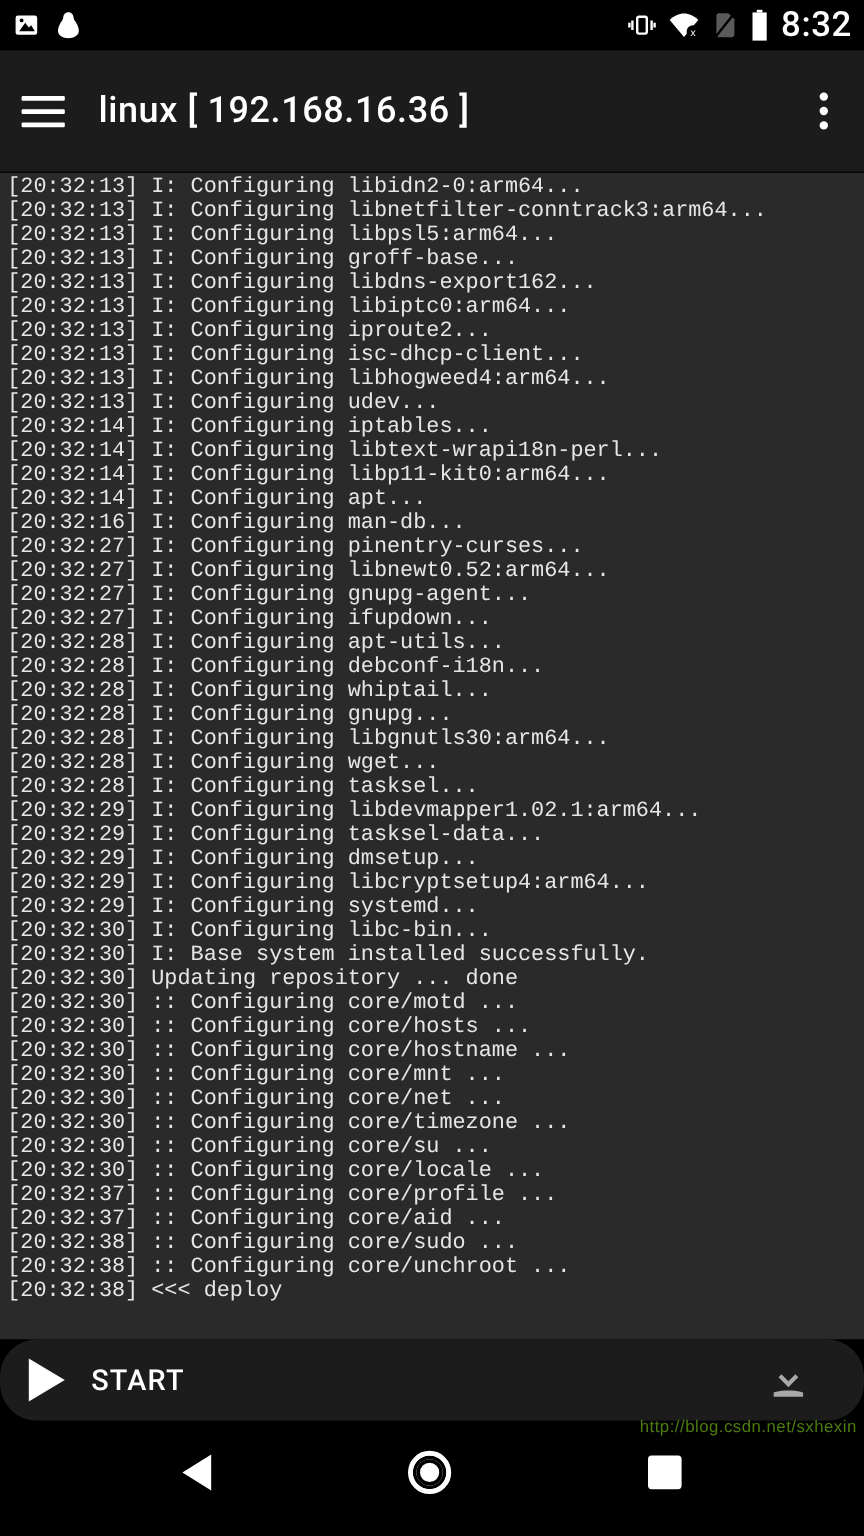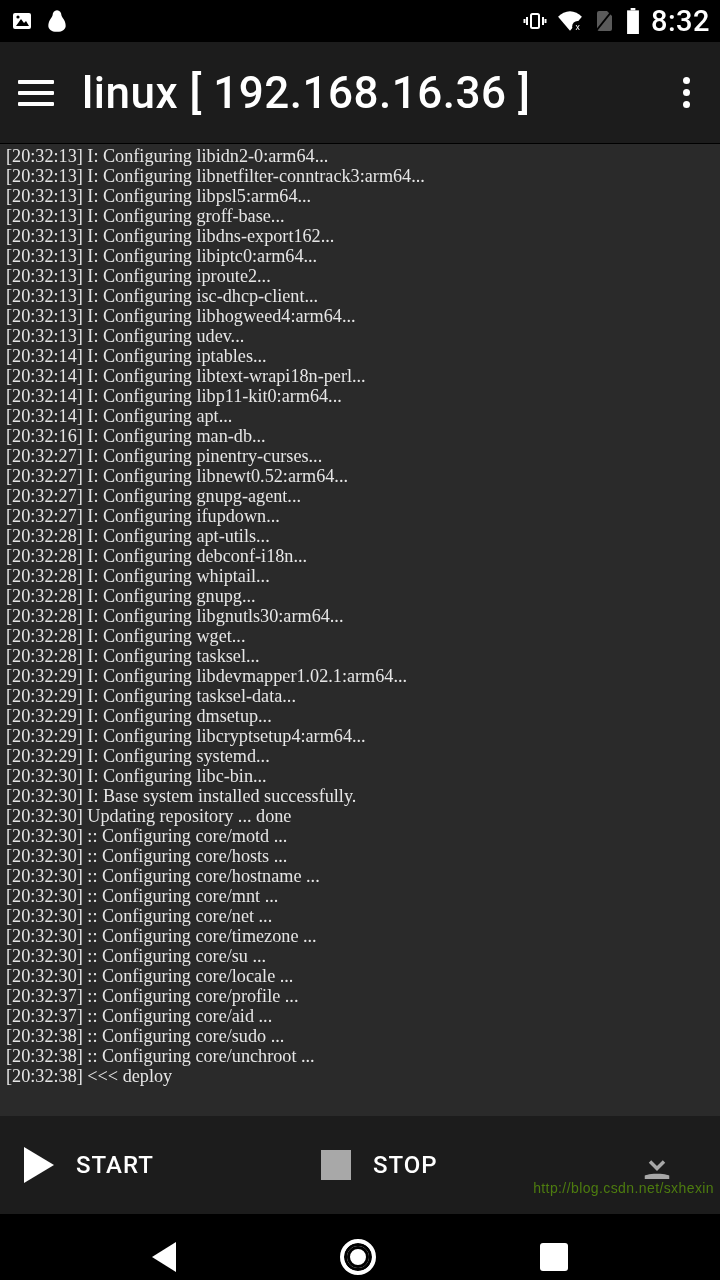"linux [ 192.168.16.36 ]" .app-title { font-size: 44px -> 30px }
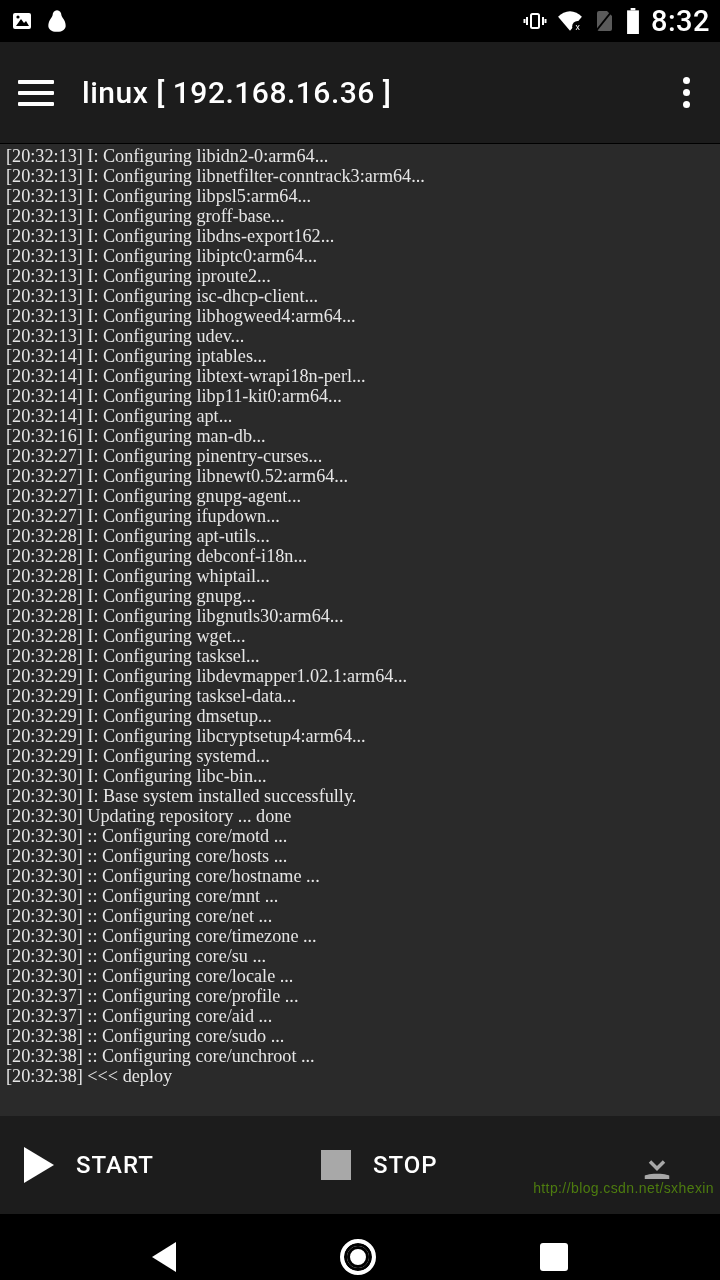"[20:32:13] I: Configuring" .terminal { font-family: Liberation Serif, serif -> Liberation Mono, monospace }
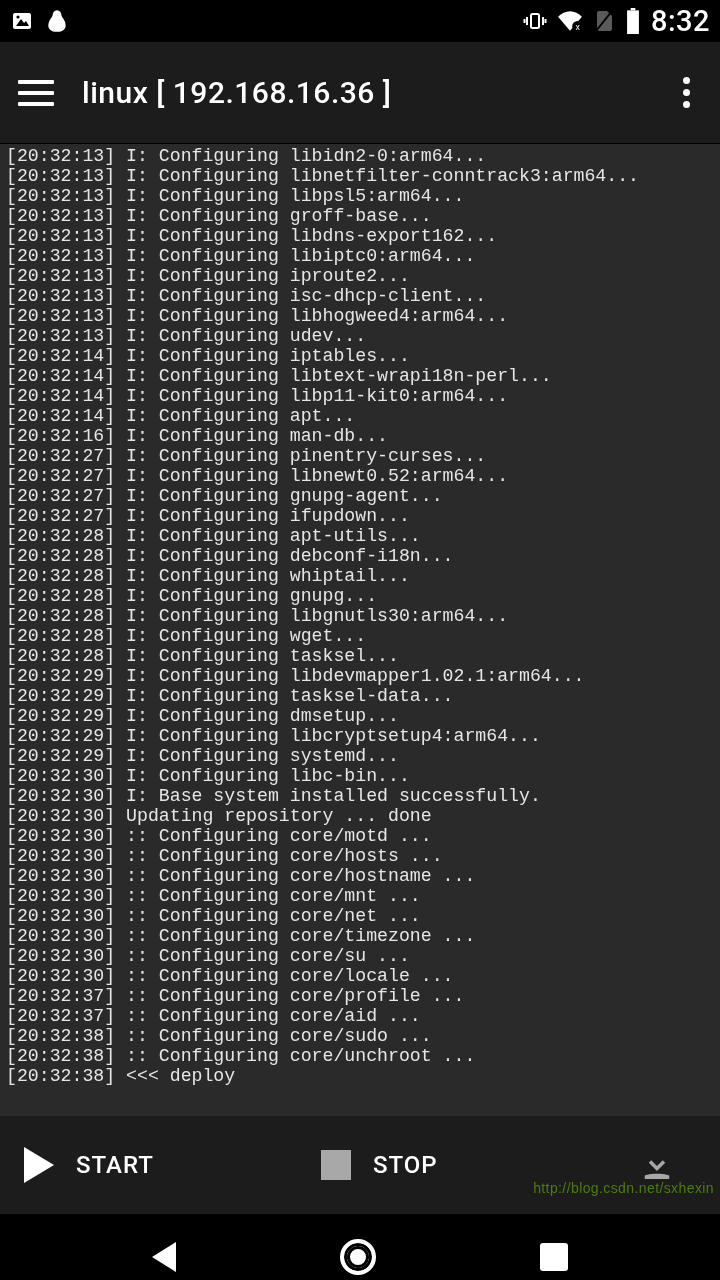"START" .action-bar { border-radius: none -> 31px; height: 98px -> 68px }
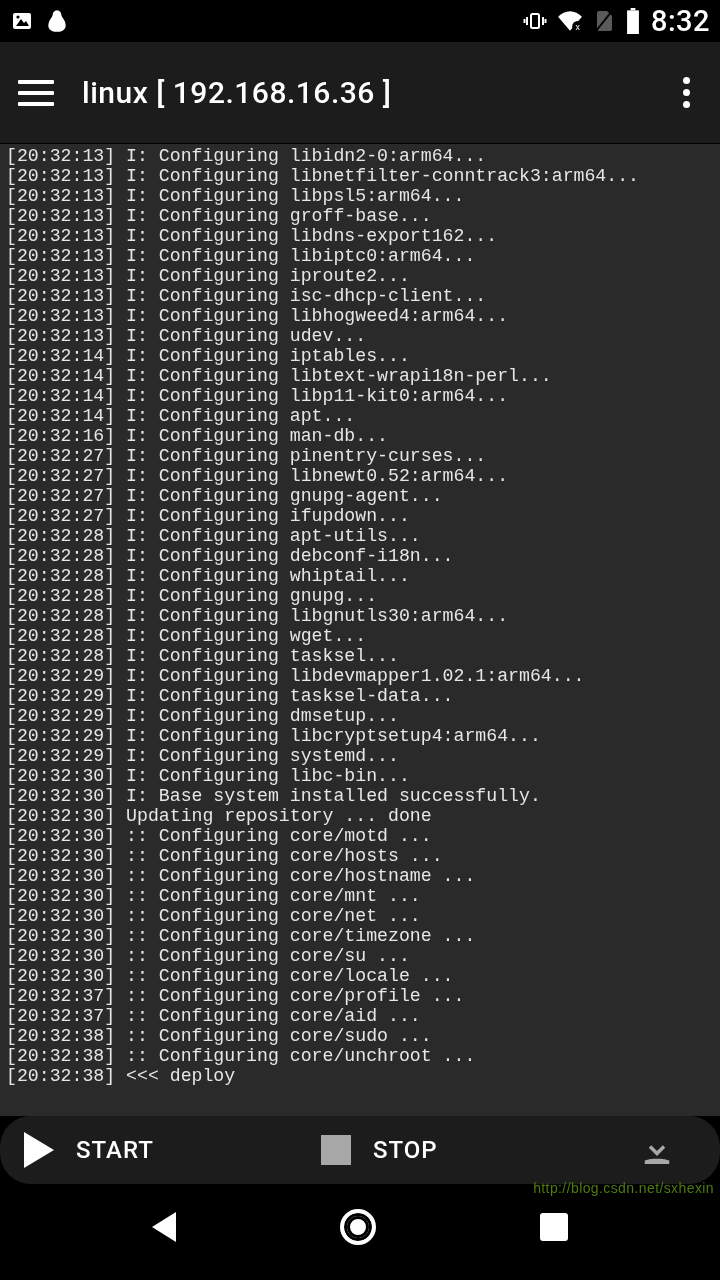"STOP" div.action-btn { html: <div> <div></div> <span>STOP</span> </div> -> none }
